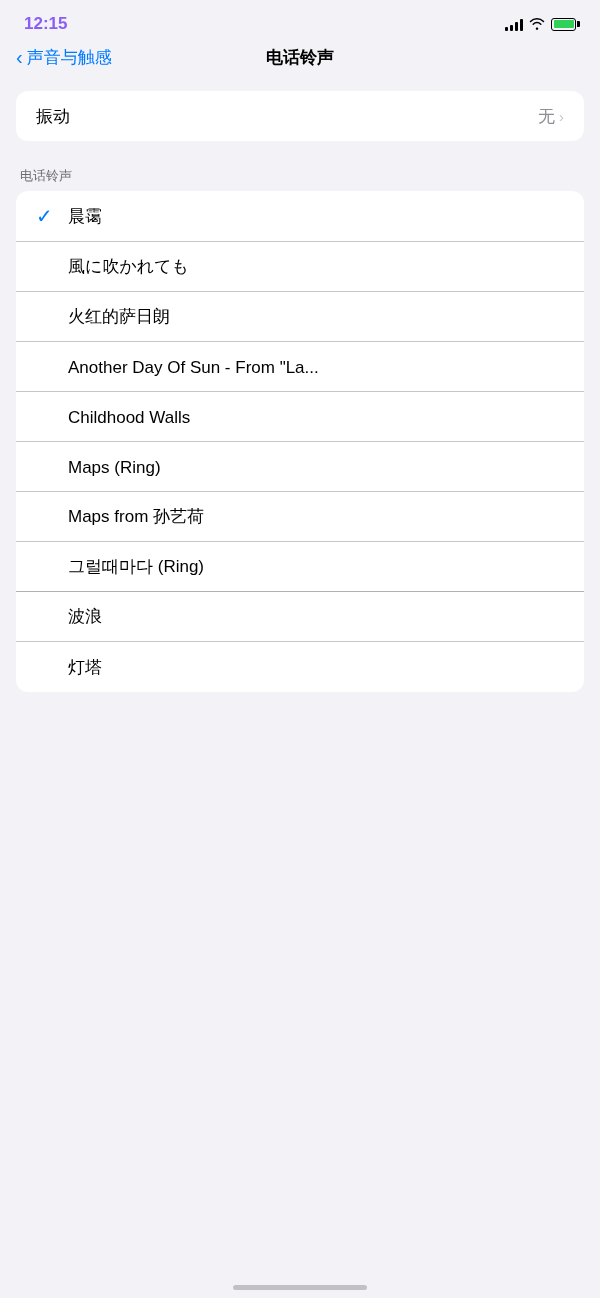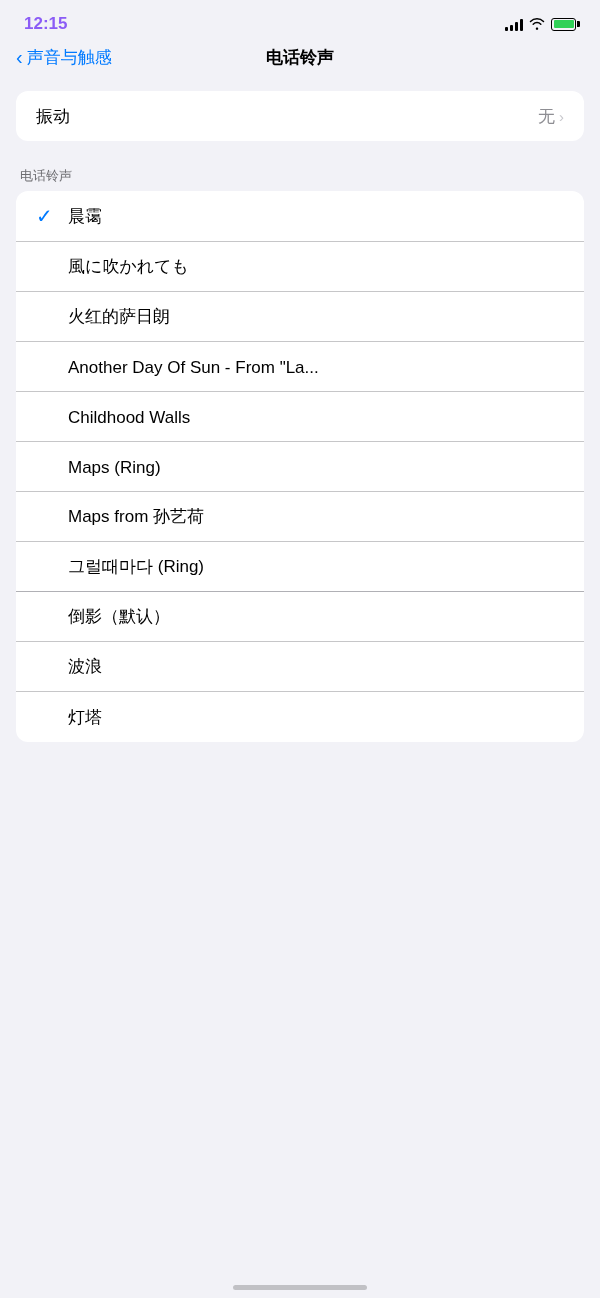"倒影（默认）" div.list-item { html: <div> <span></span> <span>倒影（默认）</span> </div> -> none }
